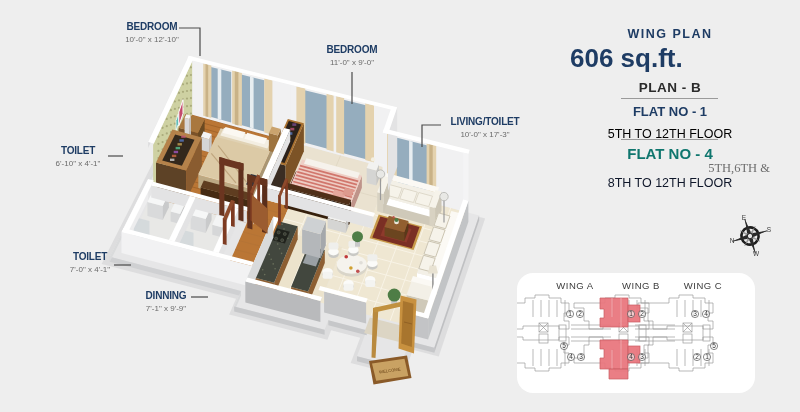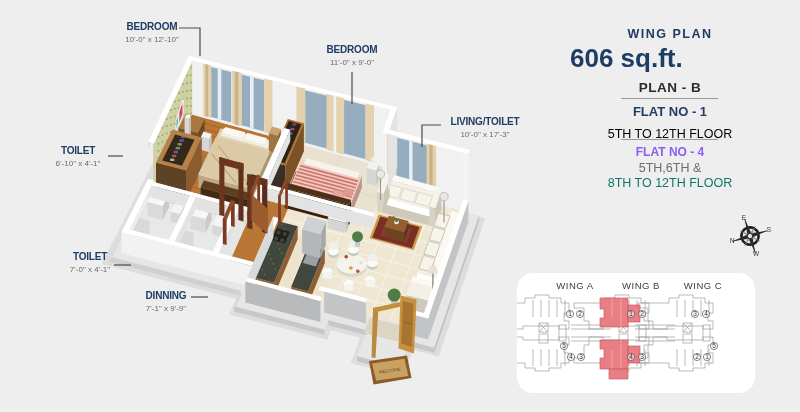"FLAT NO - 4" div { color: #8b5cf6 -> #0f766e; font-size: 12px -> 15px }
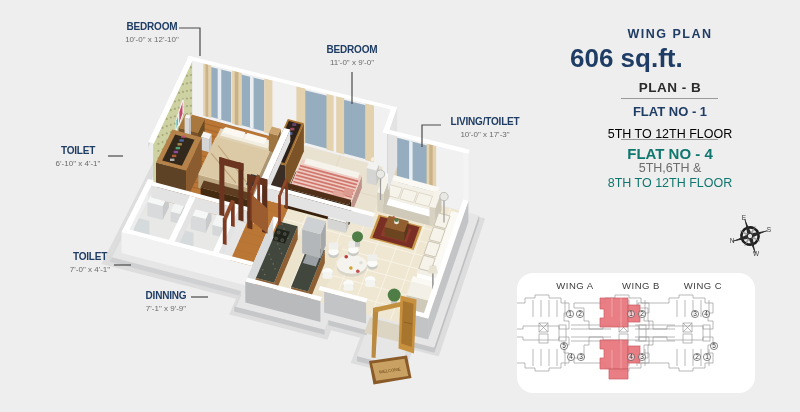"5TH,6TH &" div { font-family: none -> Liberation Serif, serif; text-align: center -> right }
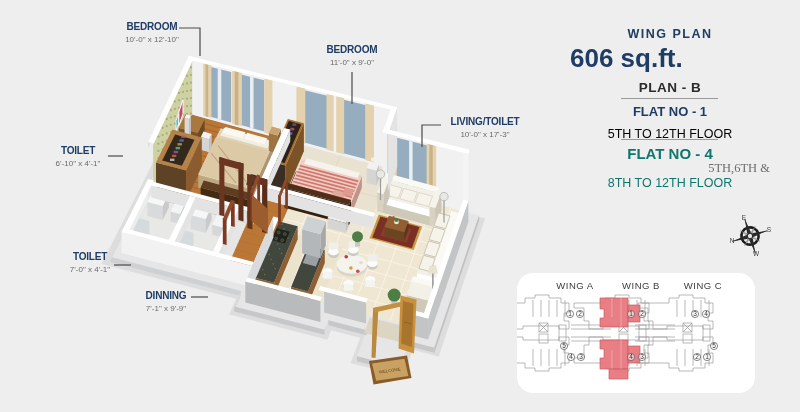"8TH TO 12TH FLOOR" div { color: #0f766e -> #0f172a }
